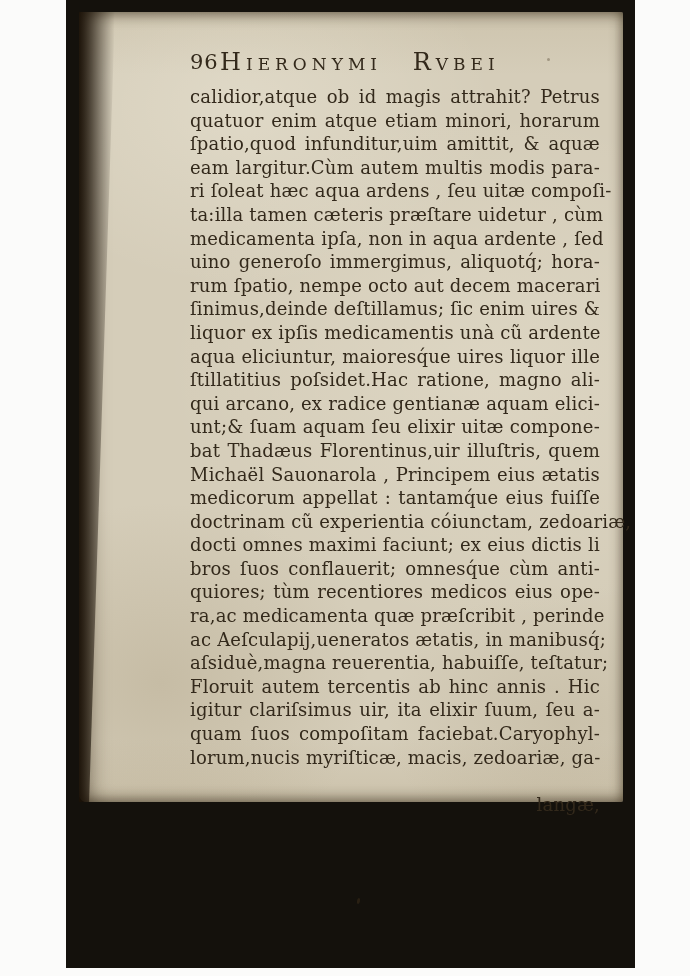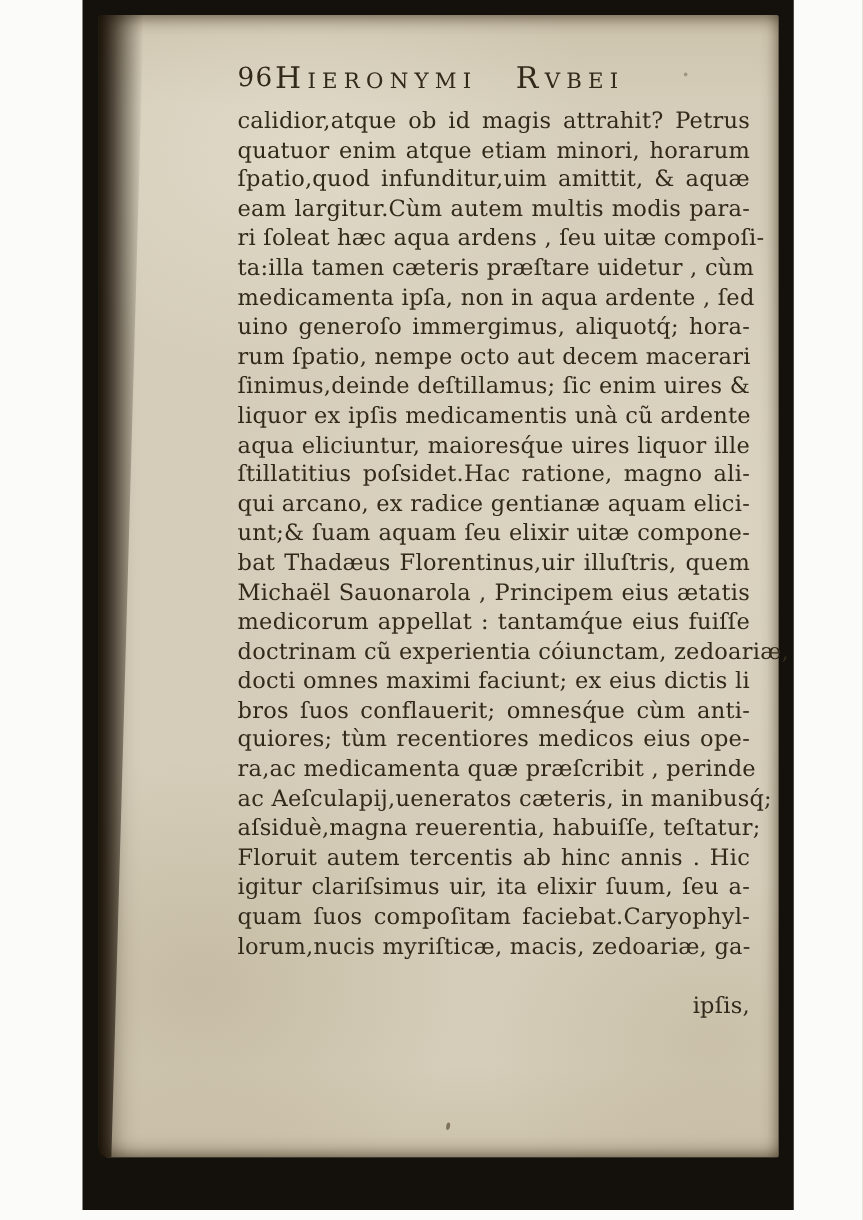"96" .page { height: 914px -> 790px }
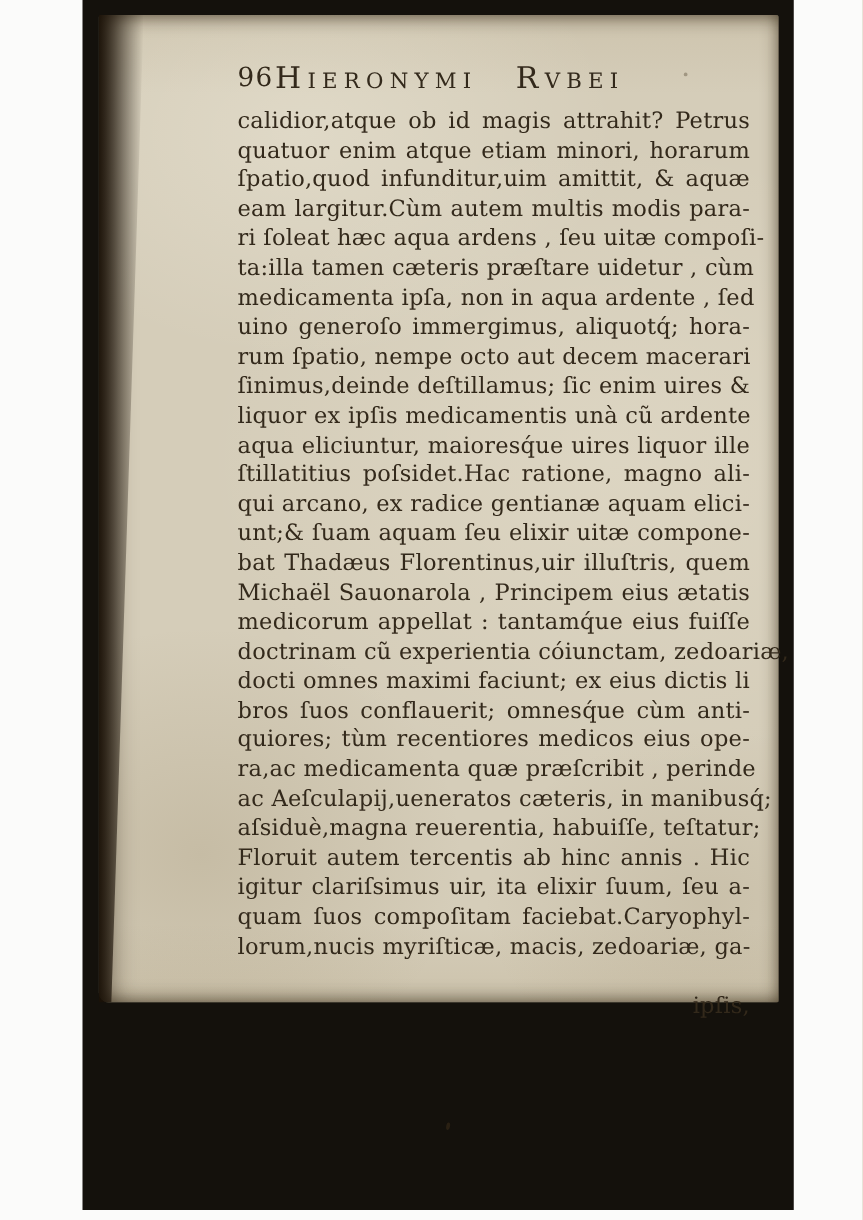"ac Aeſculapij,ueneratos cæteris, in" div.line { text: cæteris -> ætatis }
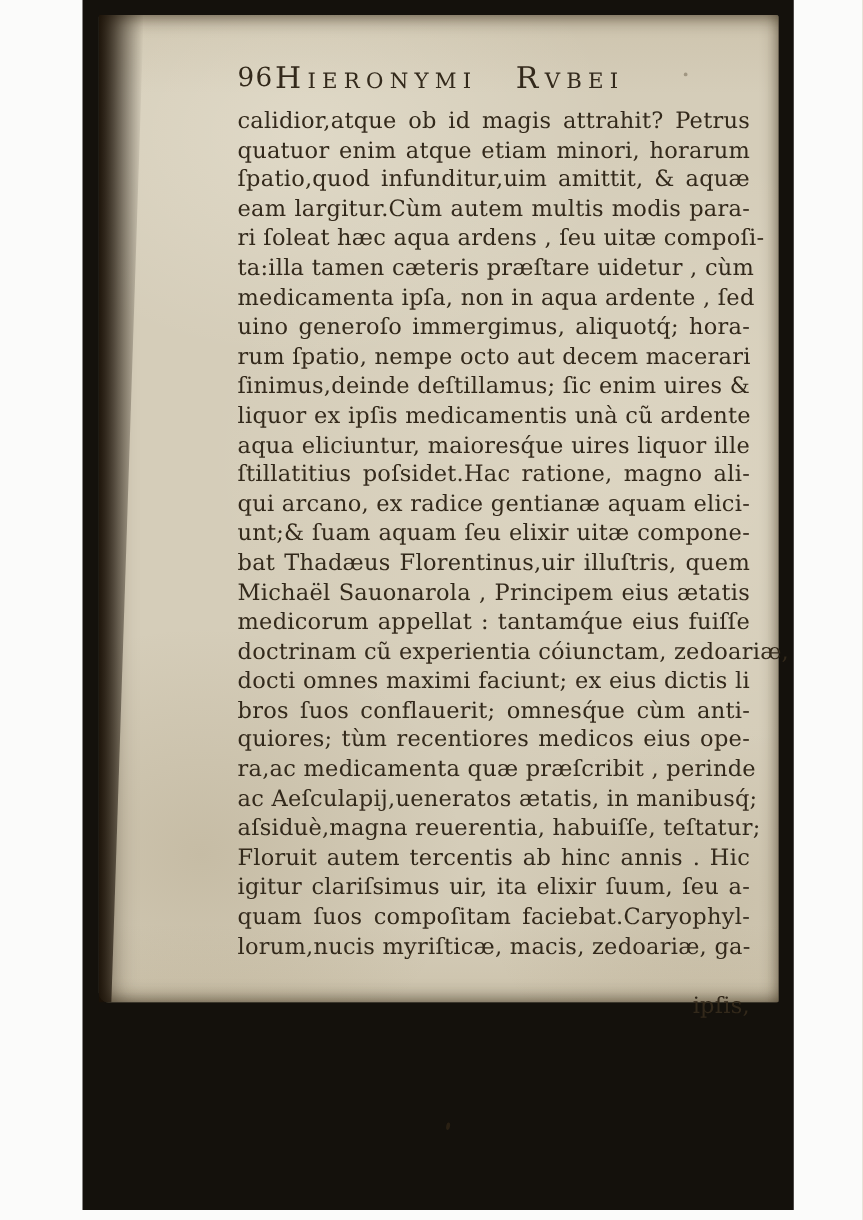"ipſis," div.catchword-line { text: ipſis -> langæ }
